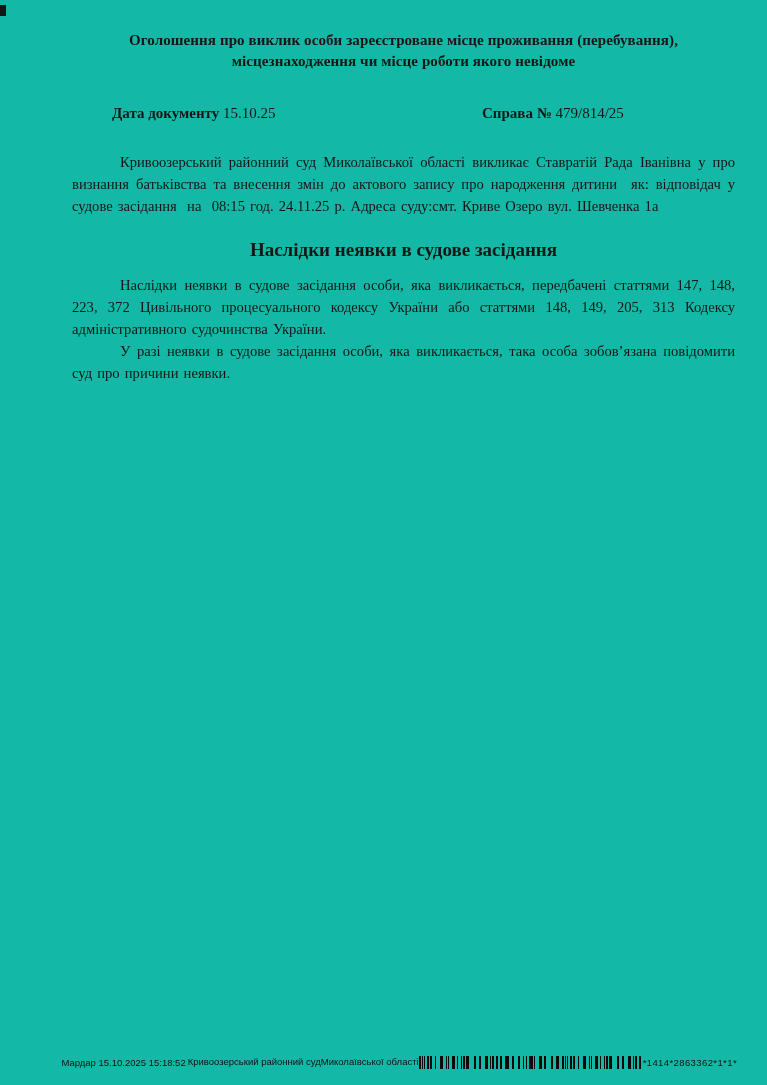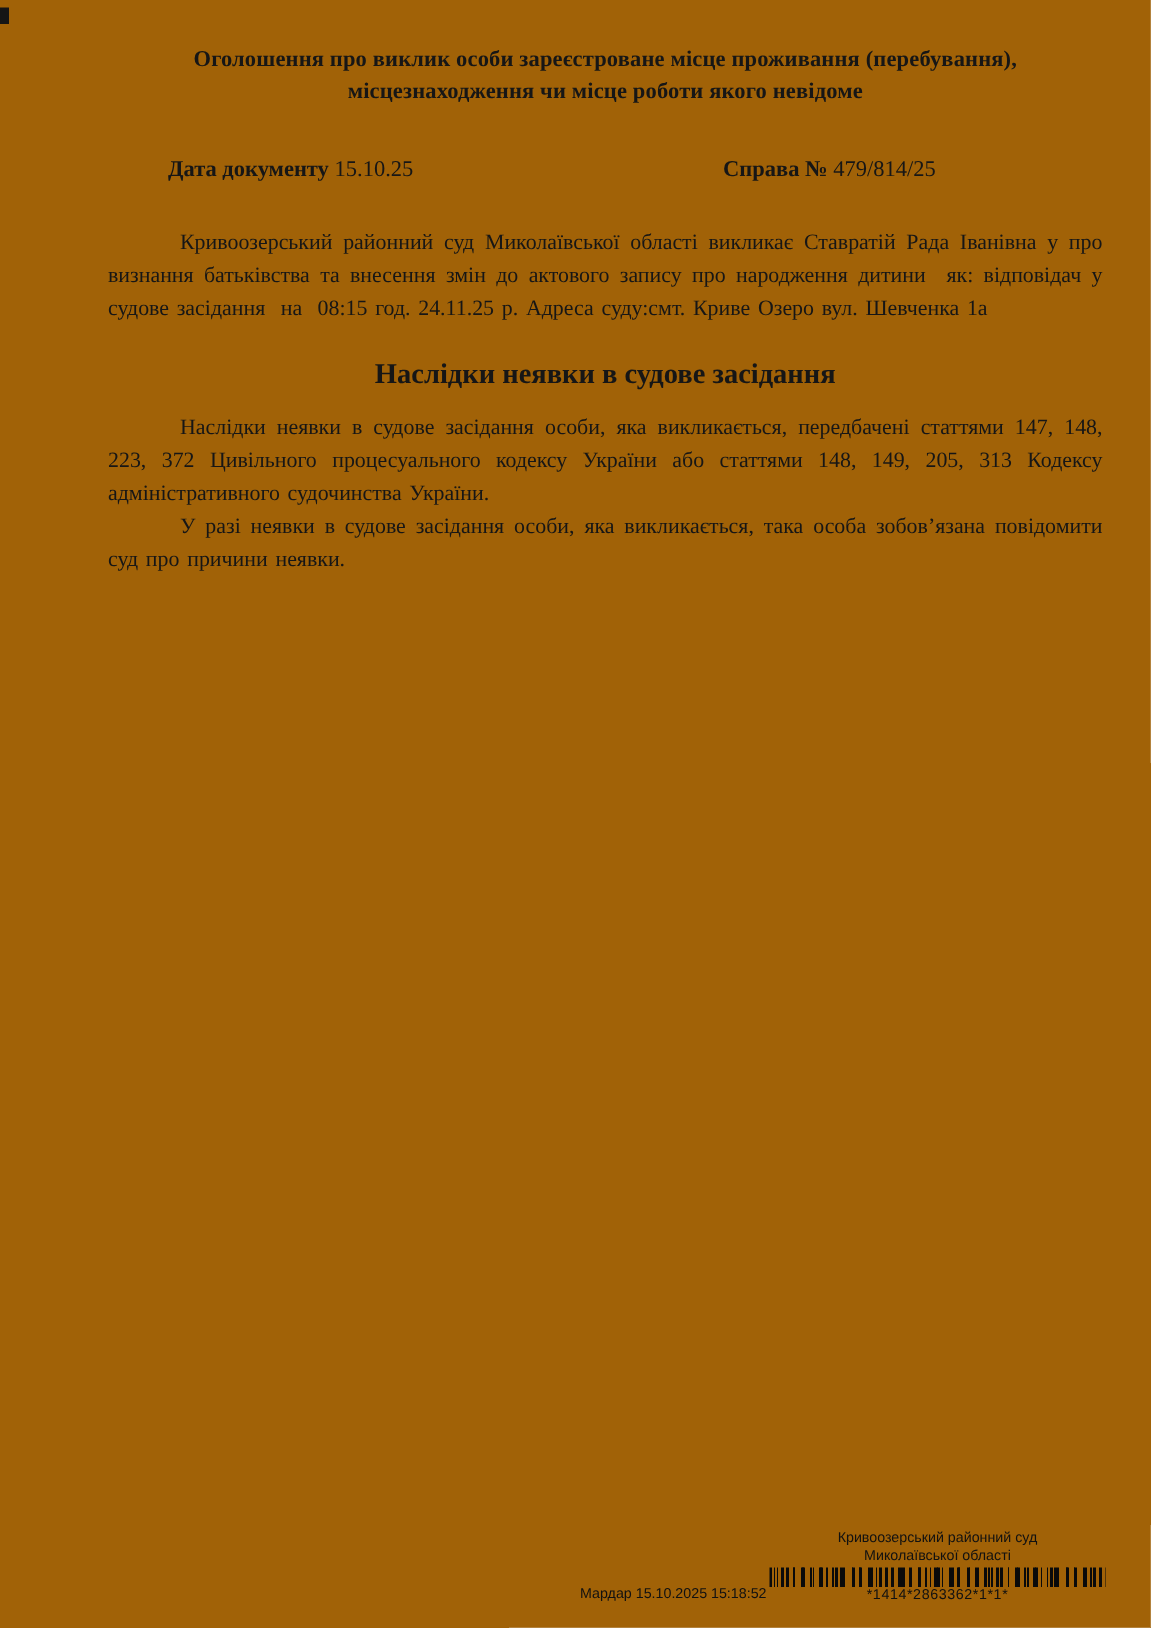"Оголошення про виклик особи" .page { background: #a16207 -> #14b8a6 }
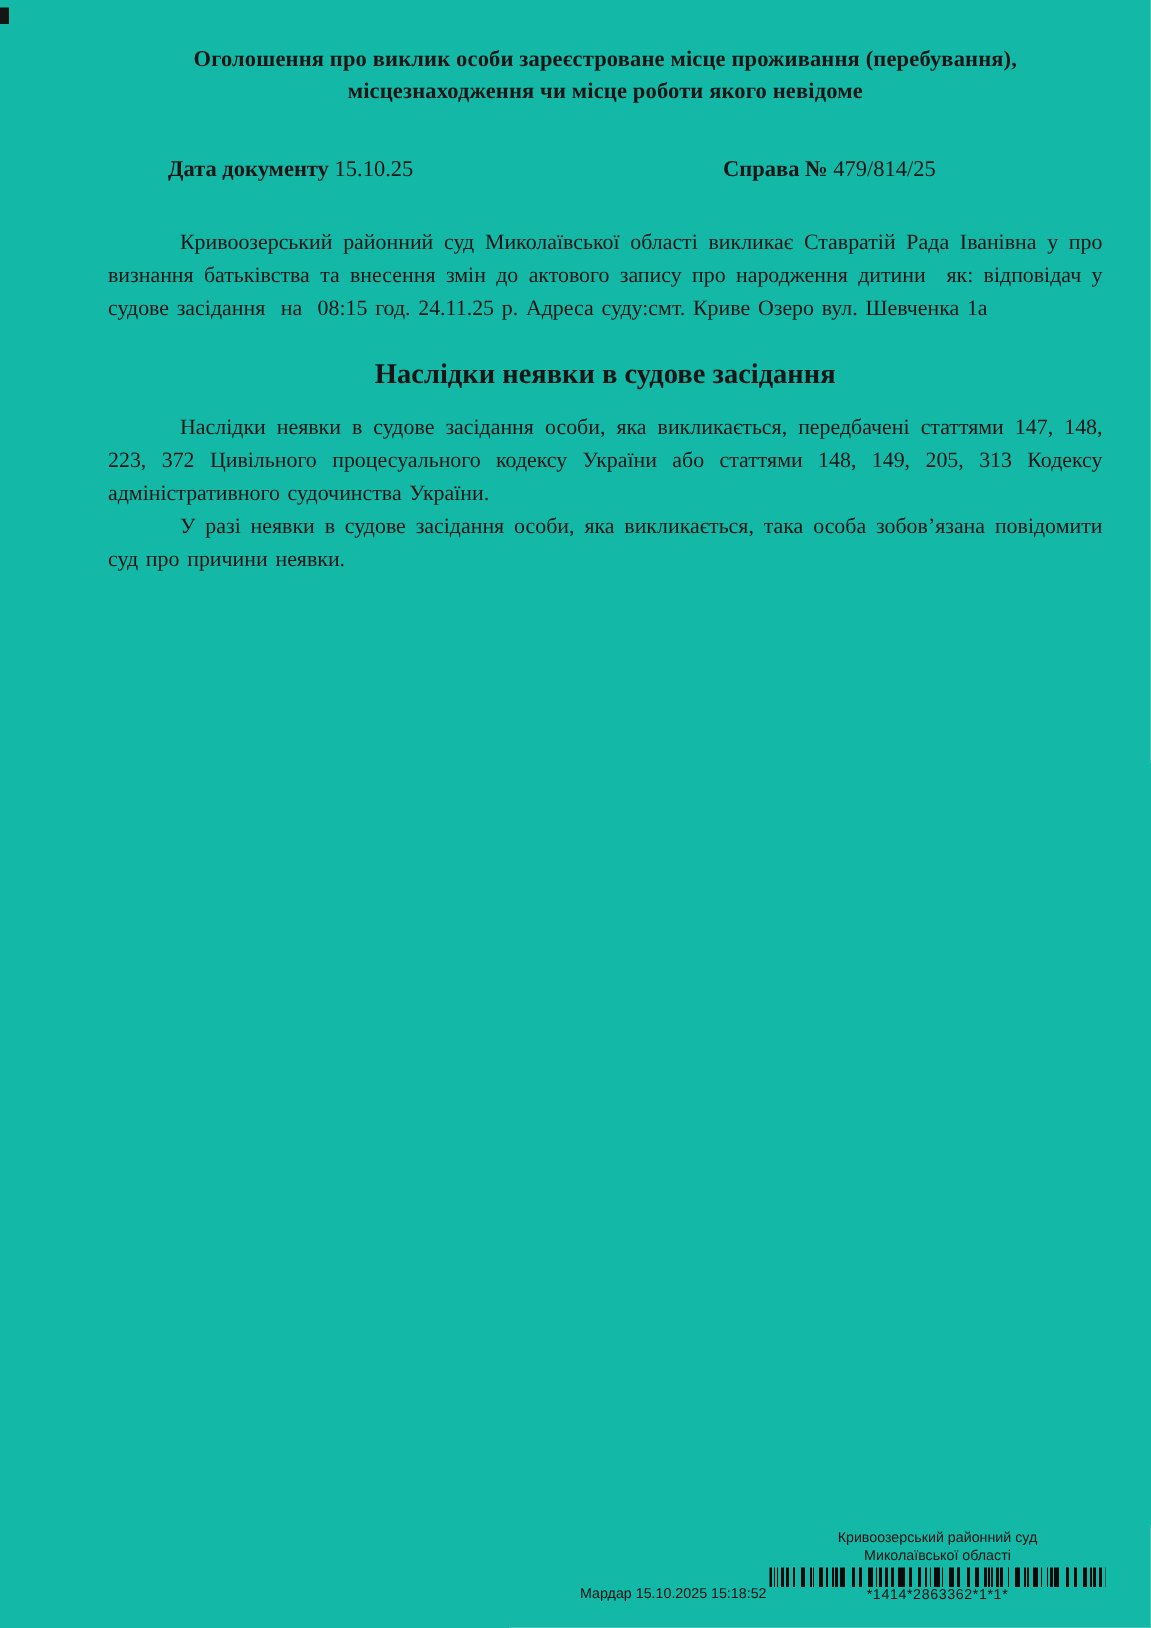"Кривоозерський районний суд" .barcode-col { flex-direction: column -> none }
